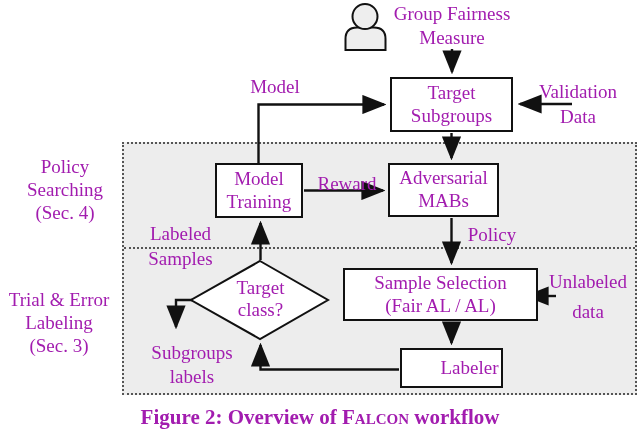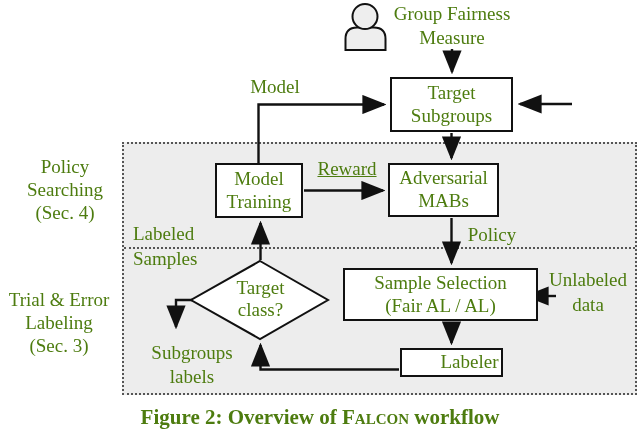"Group Fairness" #fig { color: #4d7c0f -> #a21caf }
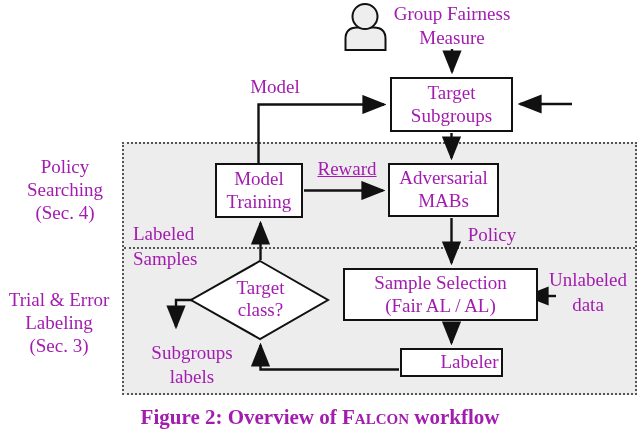"Validation" div.lbl { html: none -> <div>Validation Data</div> }
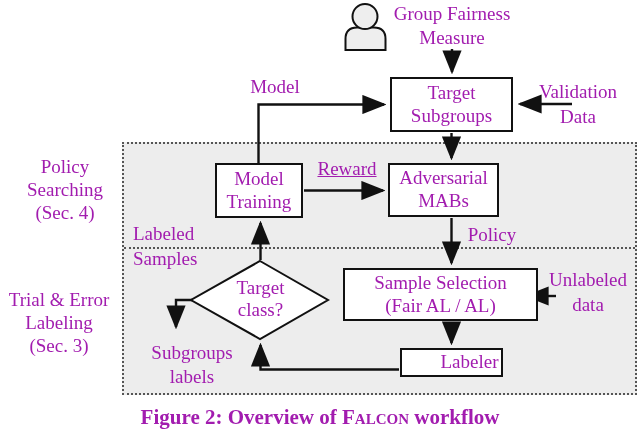"Reward" div.lbl { text-decoration: underline -> none; top: 157px -> 172px }
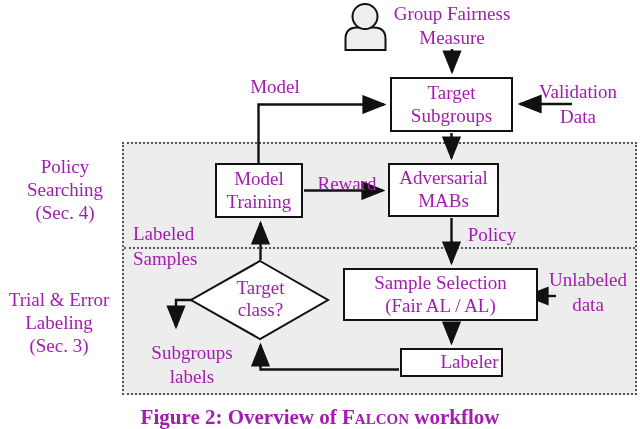"Labeled" .lbl.left-align { text-align: left -> center }
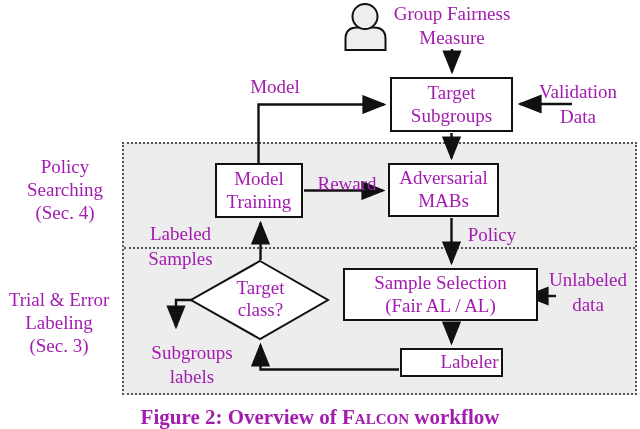"Unlabeled" div.lbl { line-height: 25px -> 30px }
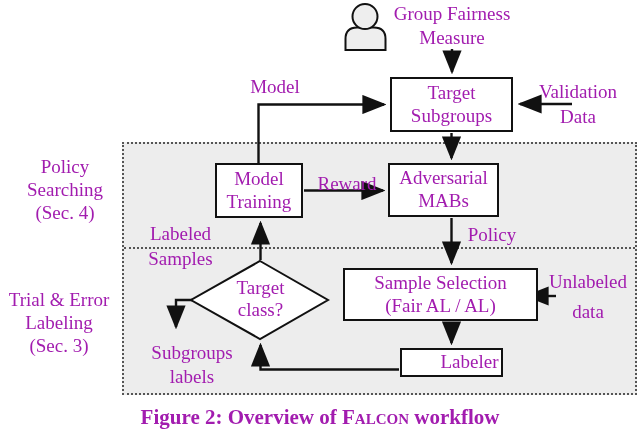"Labeler" div.node { height: 29px -> 40px }
